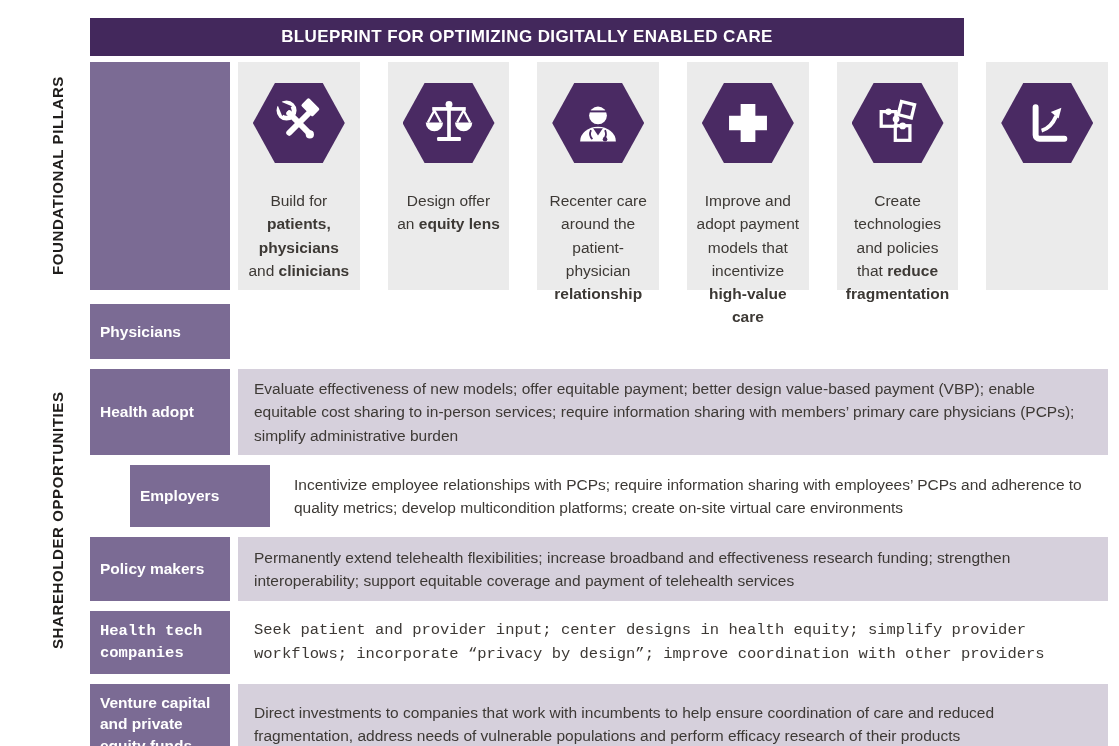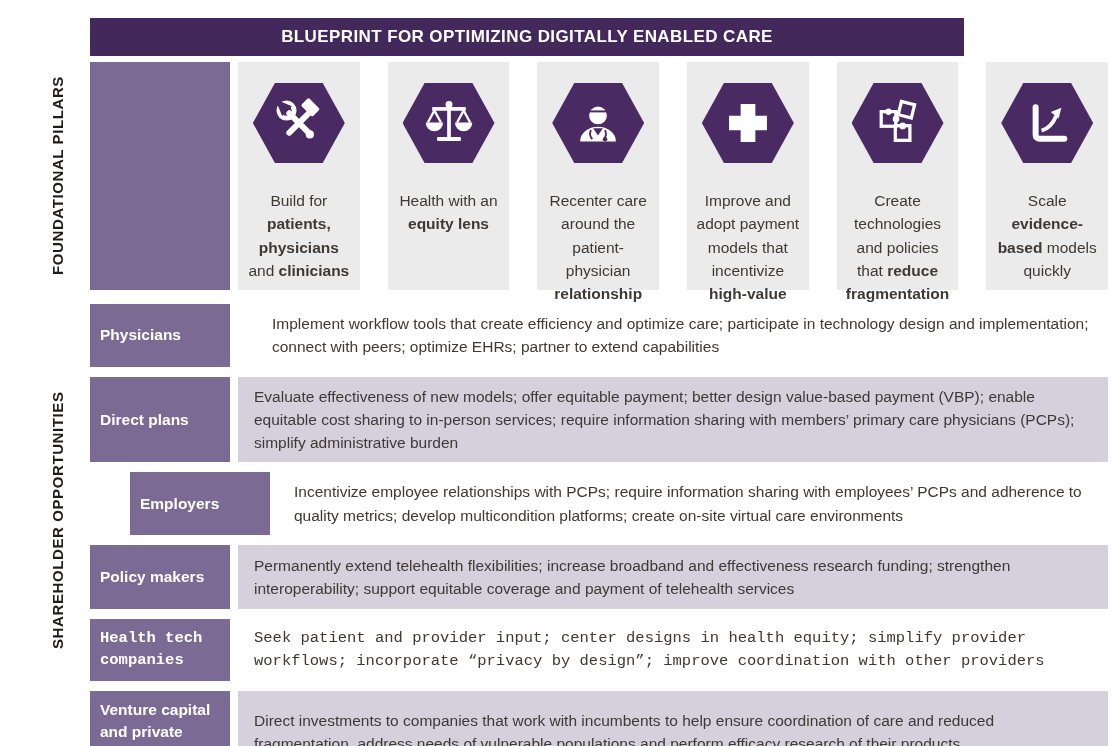"Health with an" span { text: Health with -> Design offer }
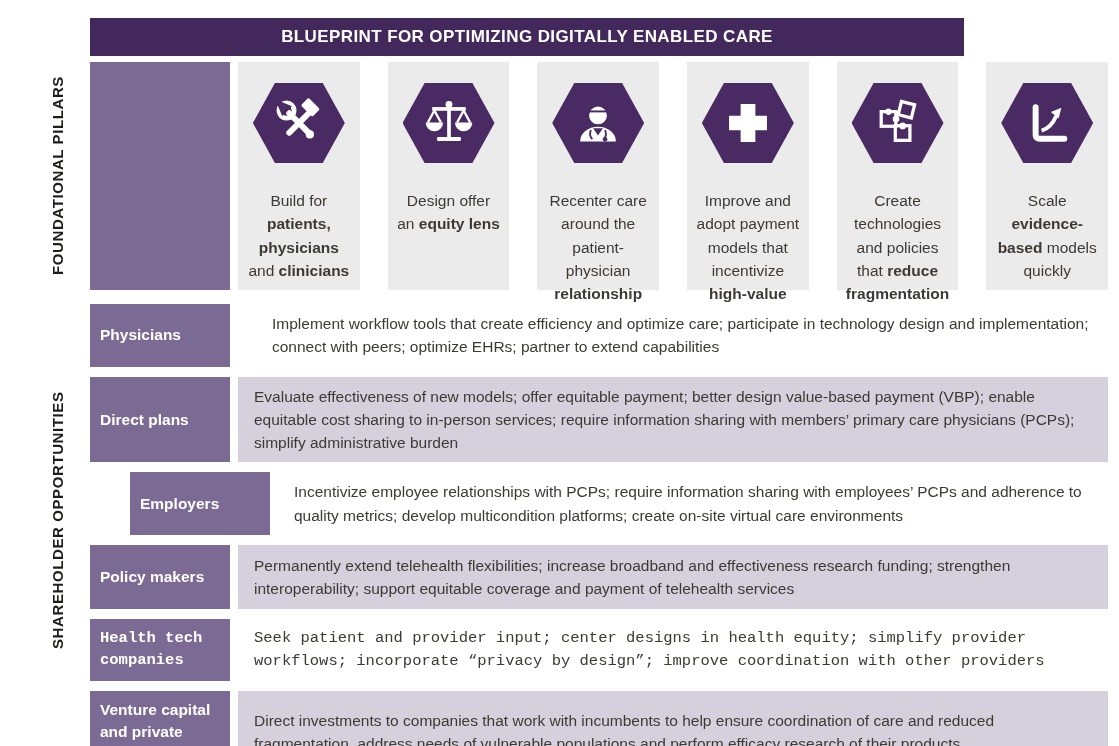"Scale evidence-based models quickly" div.card-label { html: <div><span>Scale </span><span>evidence-based</span><span> models quickly</span></div> -> none }
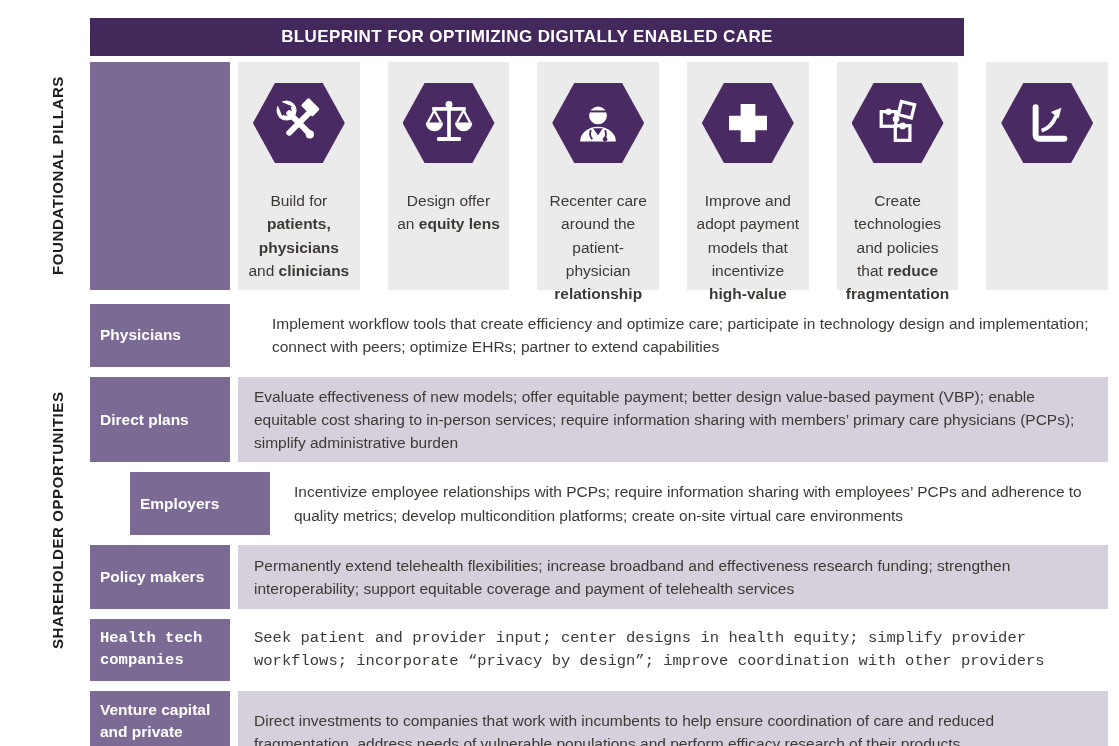"Implement workflow tools that create" div.row-desc { html: <div> <span>Implement workflow tools that create efficiency and optimize care; participate in technology design and implementation; connect with peers; optimize EHRs; partner to extend capabilities</span> </div> -> none }
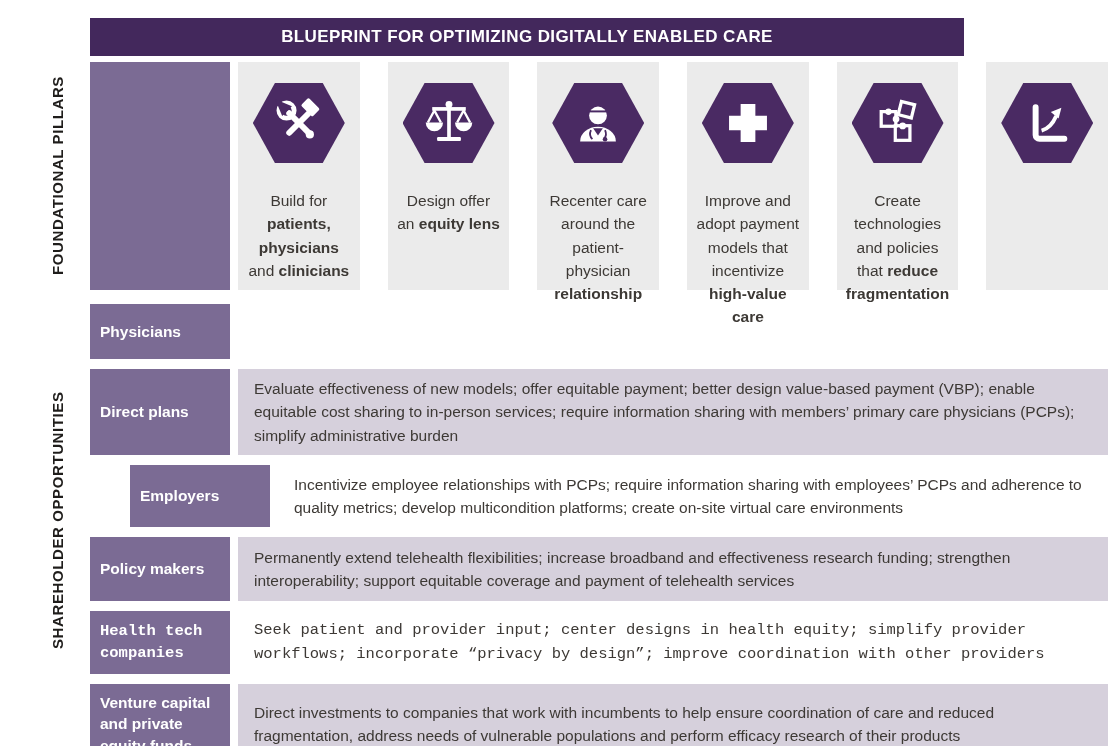"Direct plans" div.row-label { text: Direct plans -> Health adopt }
